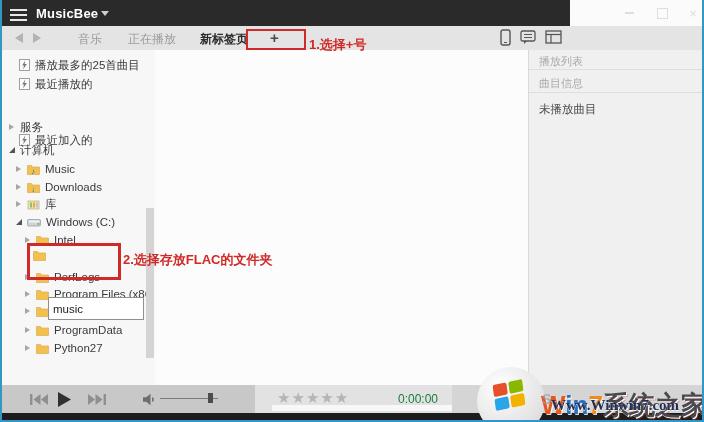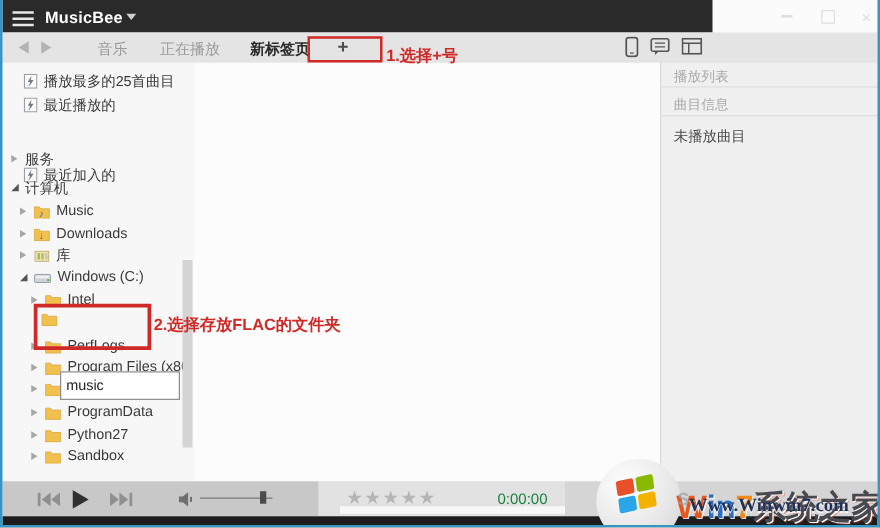"Sandbox" div.srow { html: <div> <span></span> <span> <svg> <path></path> </svg> </span> <span>Sandbox</span> </div> -> none }
